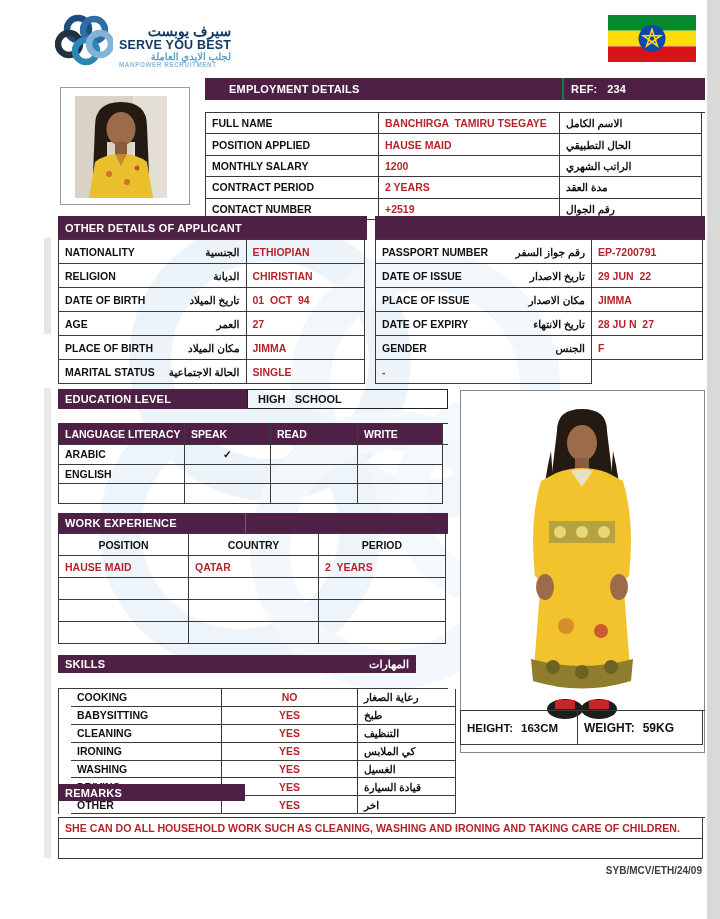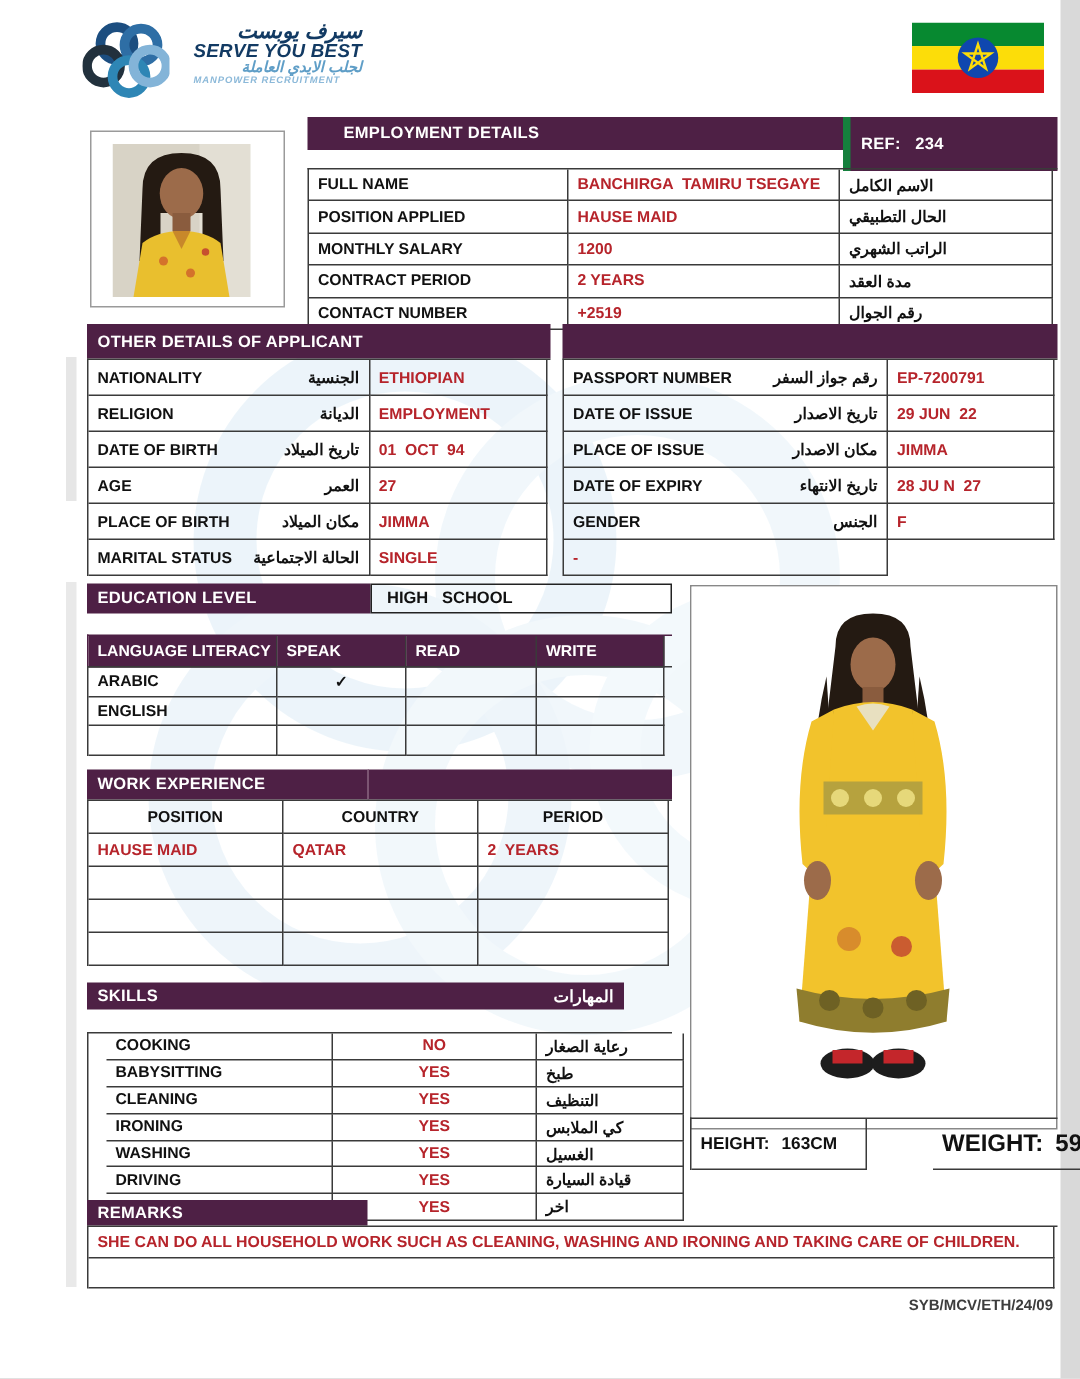"سيرف يوبست" .logo-wrap { align-items: flex-start -> flex-end; font-style: italic -> none; gap: 16px -> 6px }
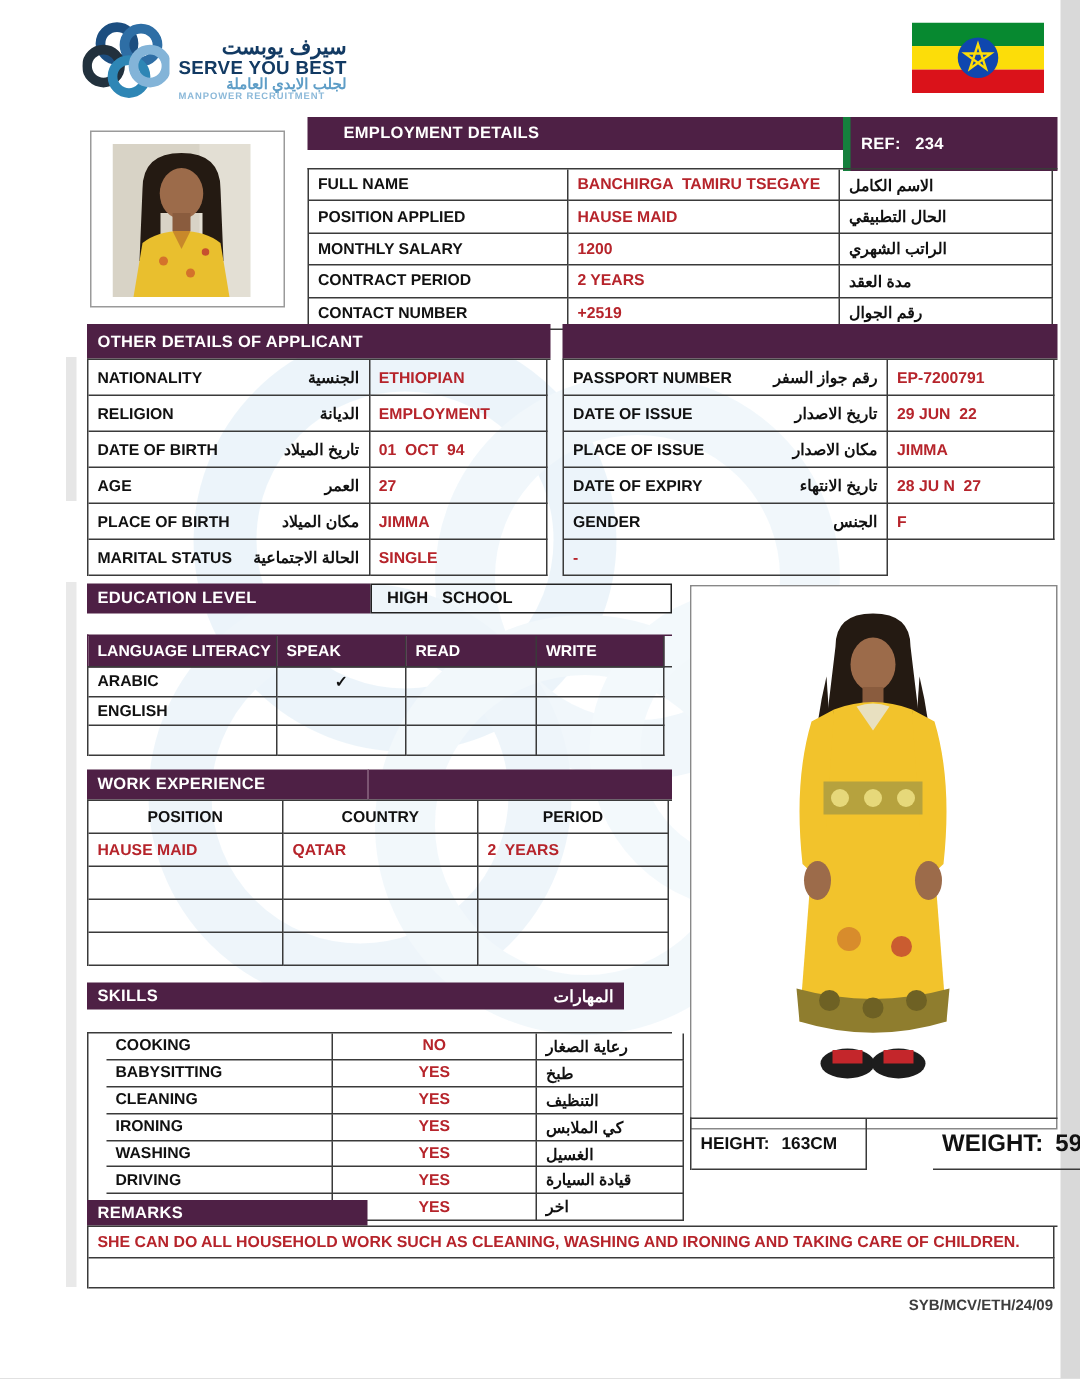"REF: 234" div.bar { border-left: 5px solid #15803d -> 2px solid #15803d; height: 36px -> 22px }
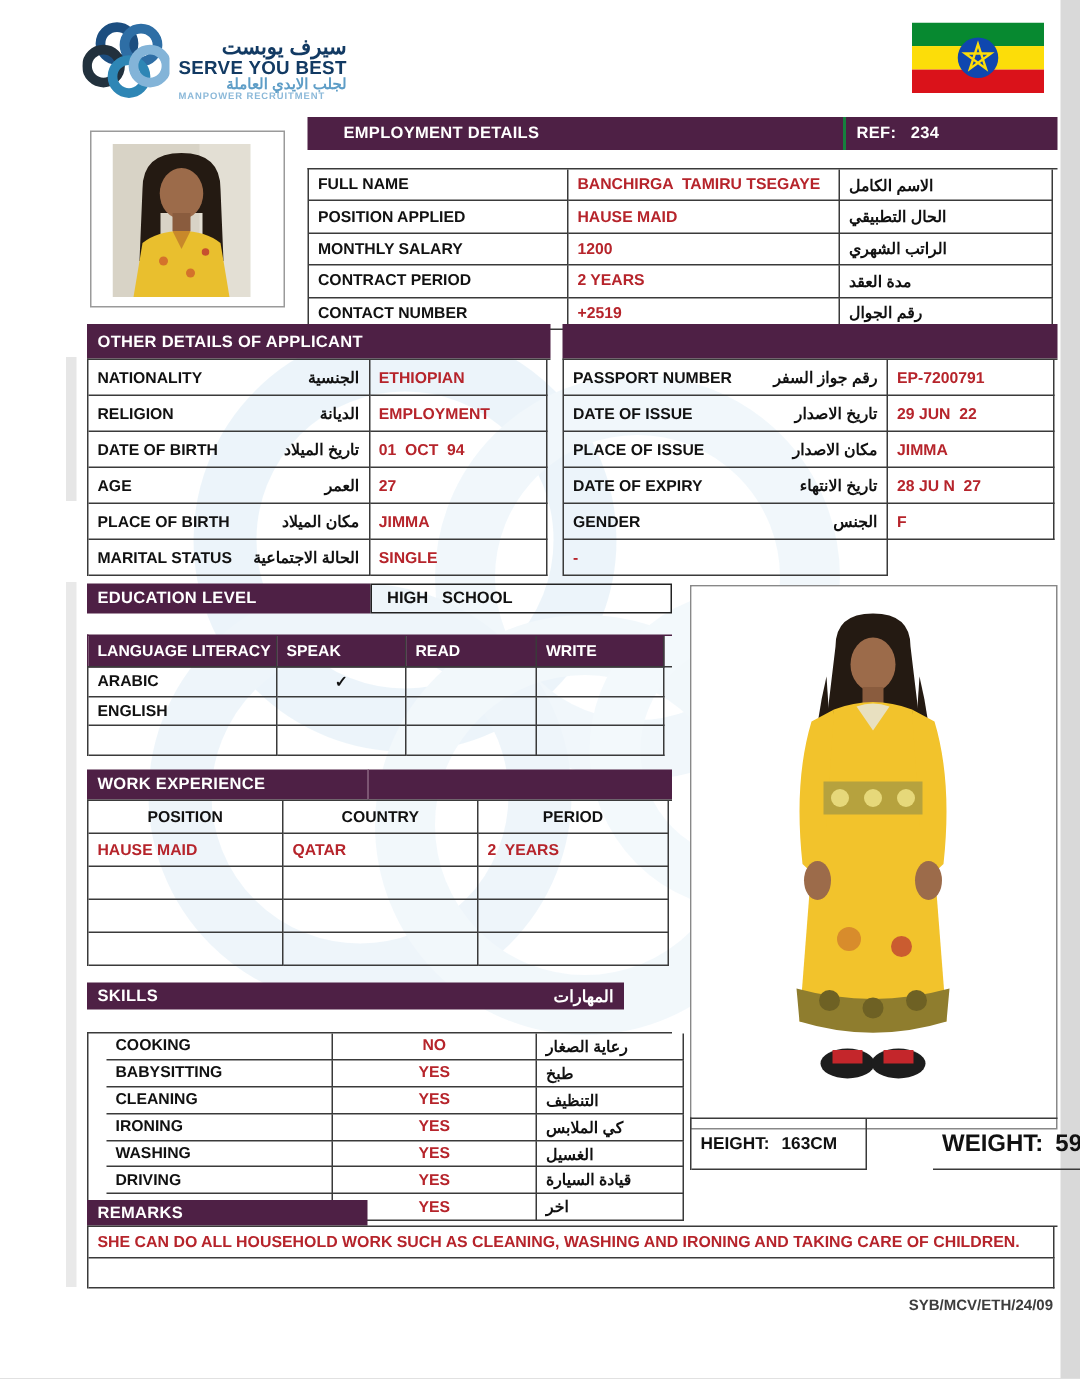"EMPLOYMENT" div.val { text: EMPLOYMENT -> CHIRISTIAN }
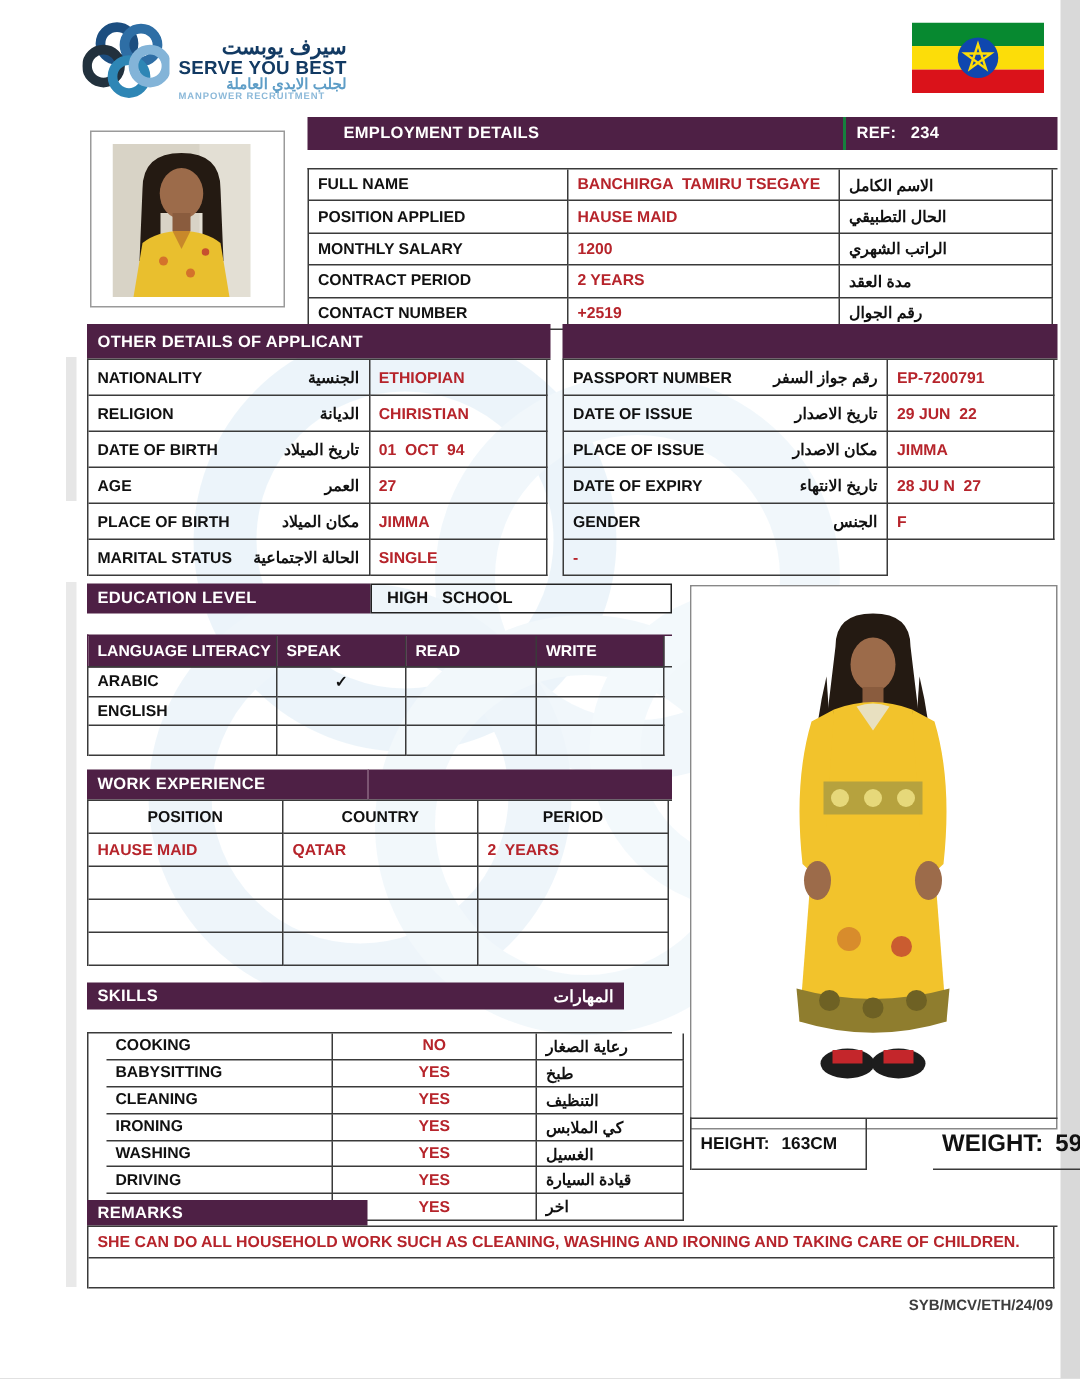"HEIGHT:" div.abs { gap: 44px -> none; top: 745px -> 710px }
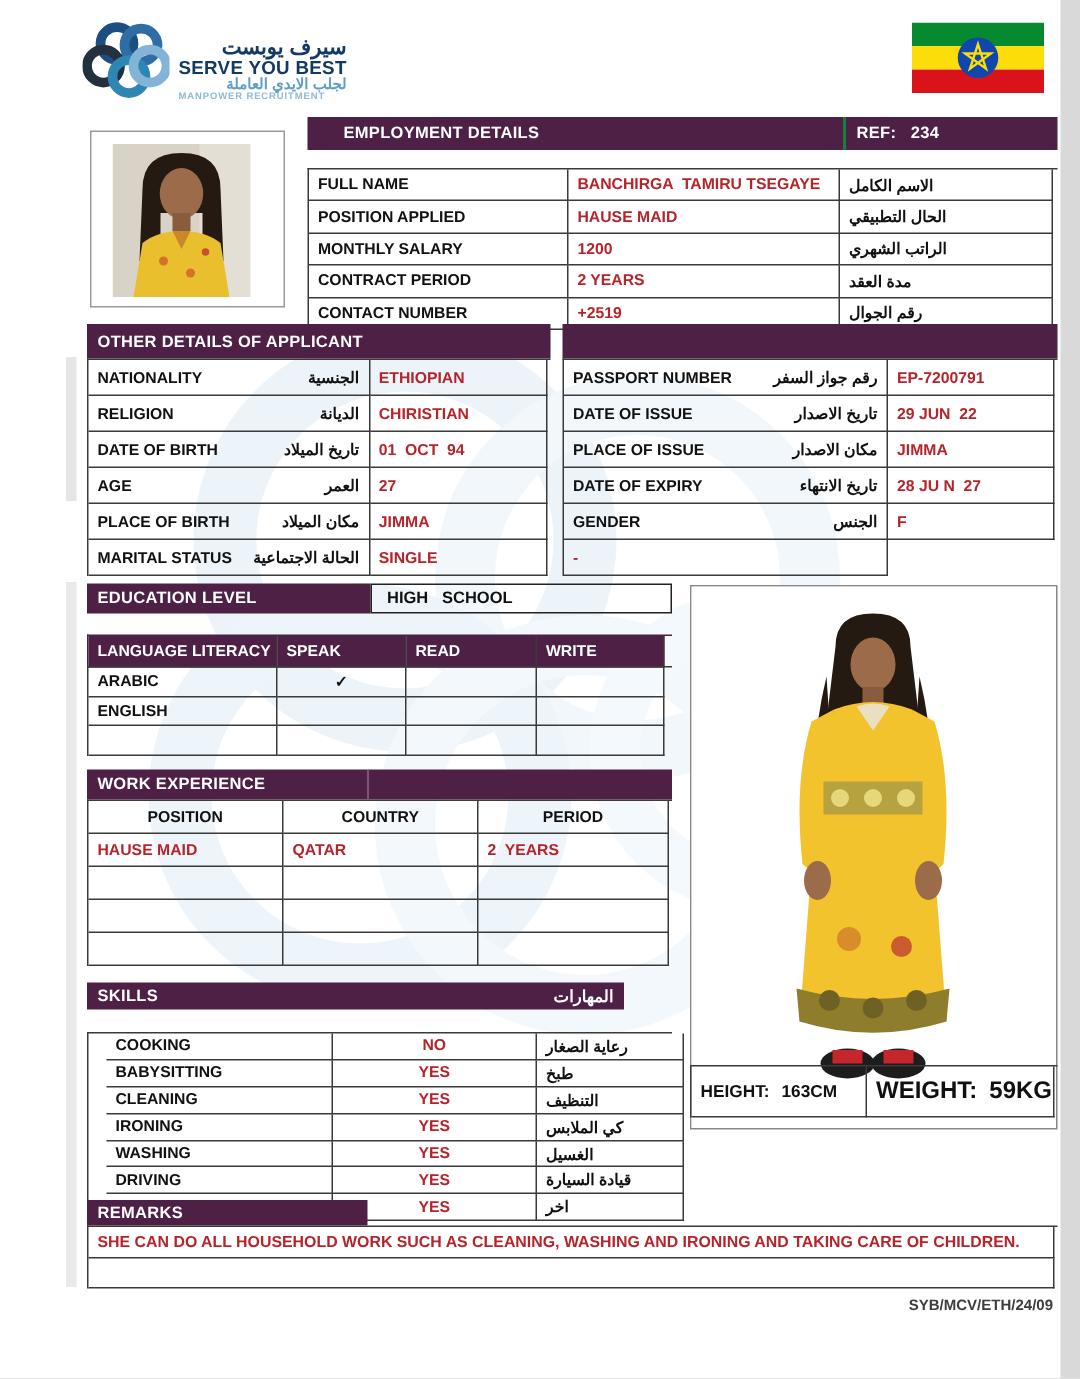"WEIGHT:" div.lbl { font-size: 16px -> 12px }
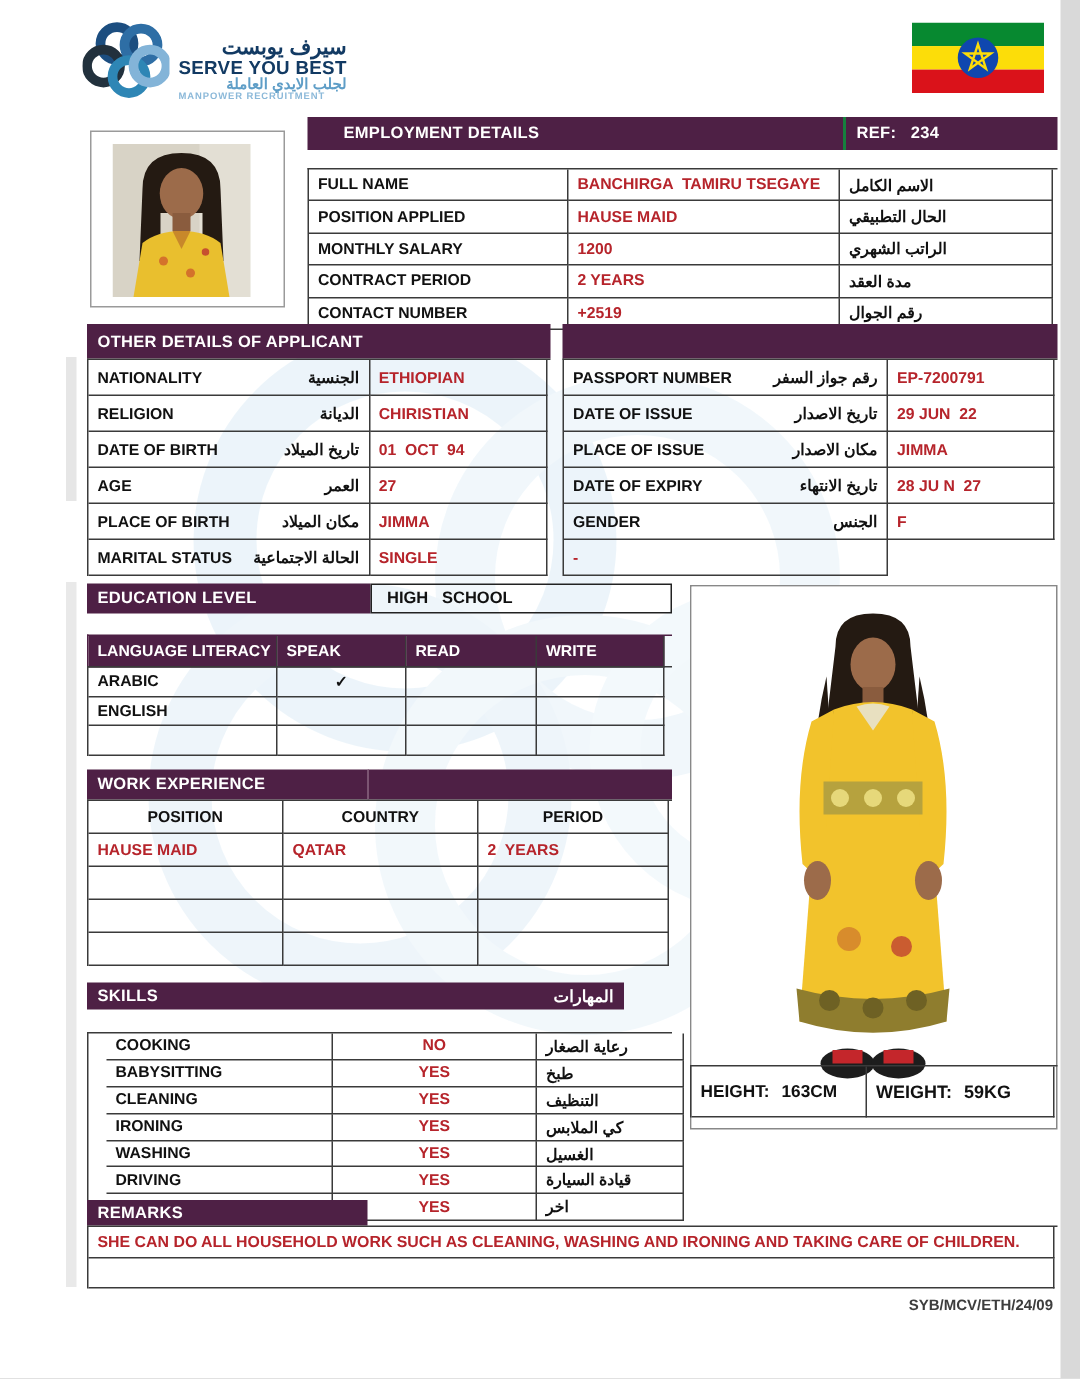"REMARKS" div.abs { top: 800px -> 784px }
